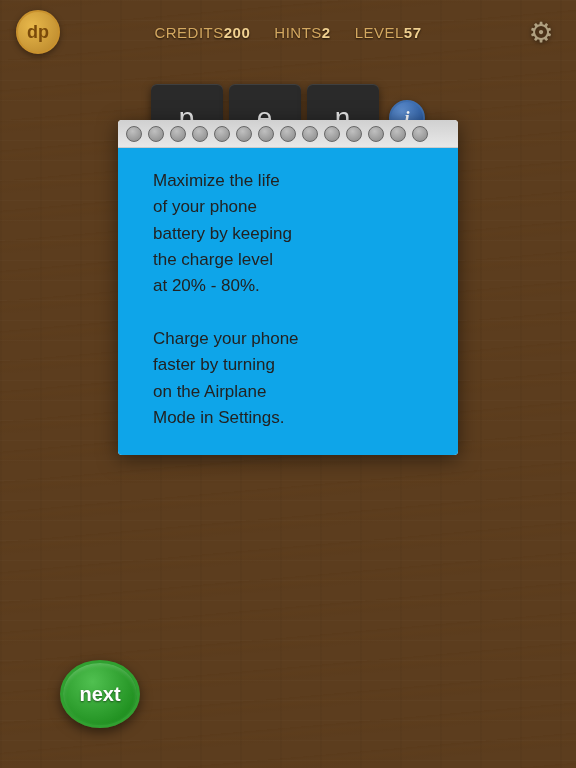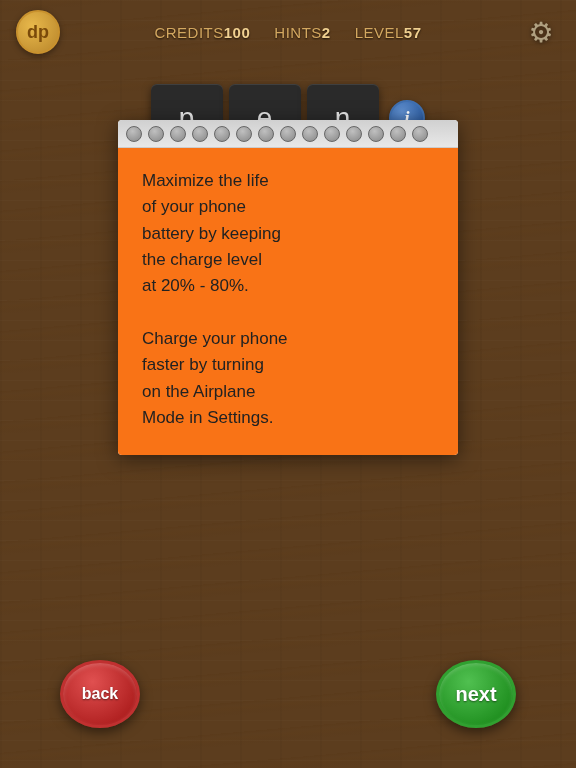"100" span { text: 100 -> 200 }
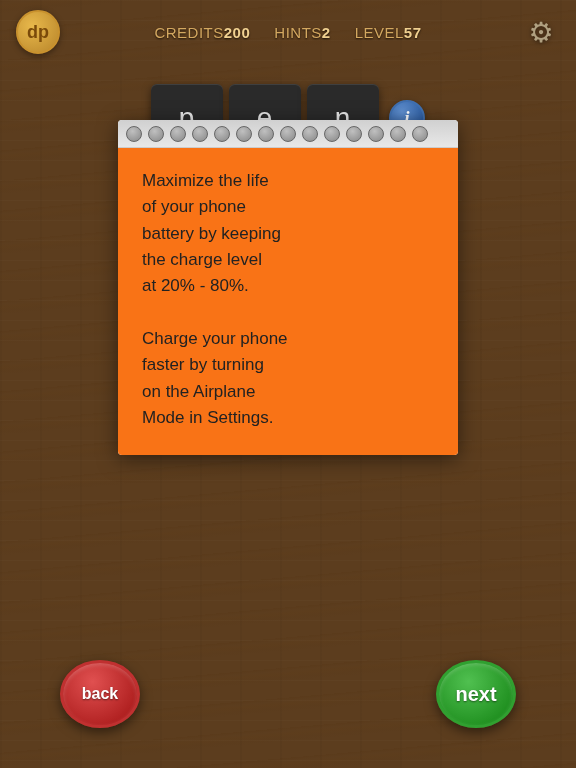"Maximize the life" .notepad-lines { background: #f97316 -> #0ea5e9; padding: 20px 24px 24px 24px -> 20px 24px 24px 35px }
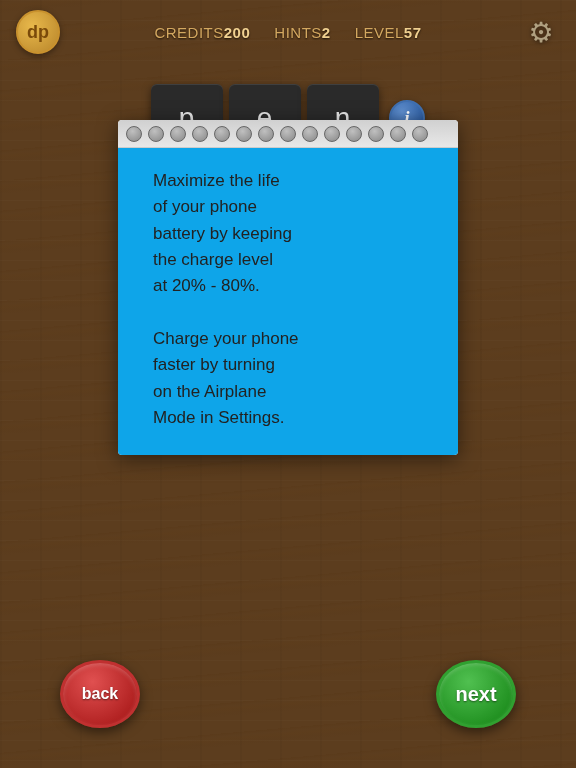"back" button.btn-back { html: <button> <span>back</span> </button> -> none }
